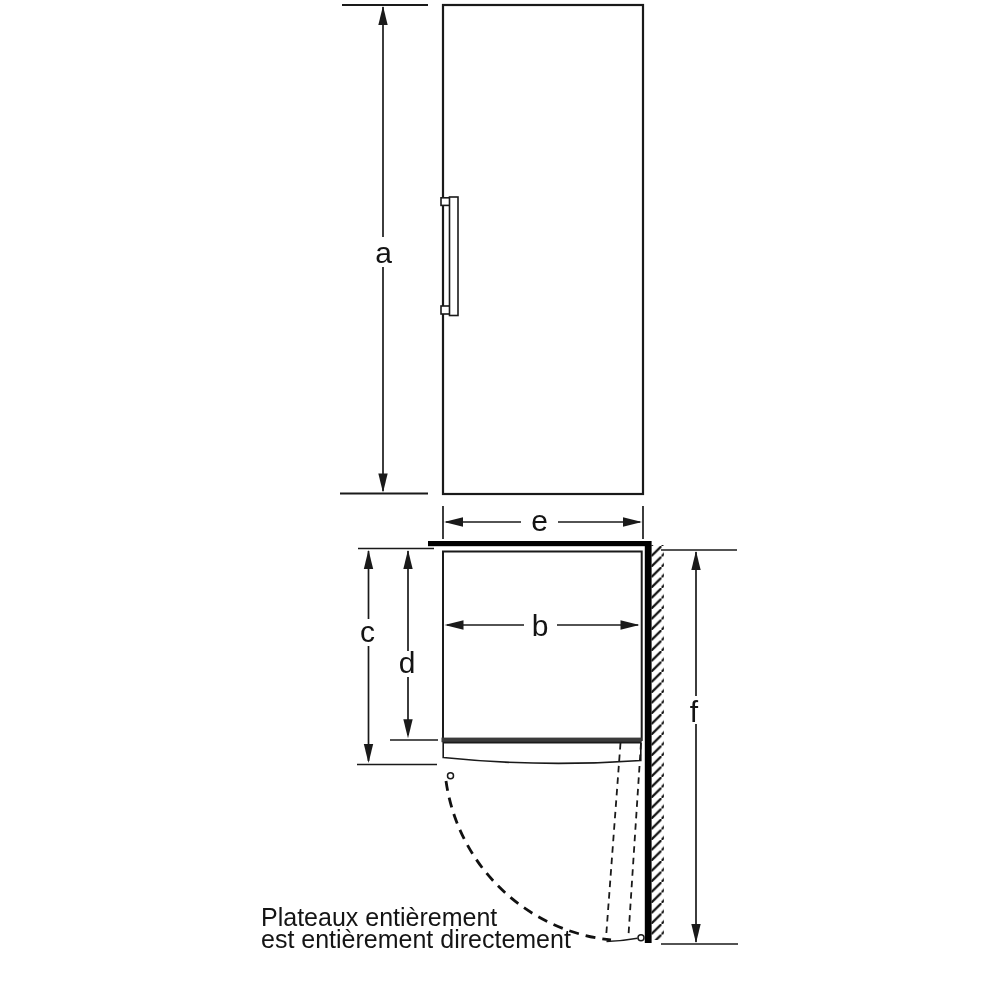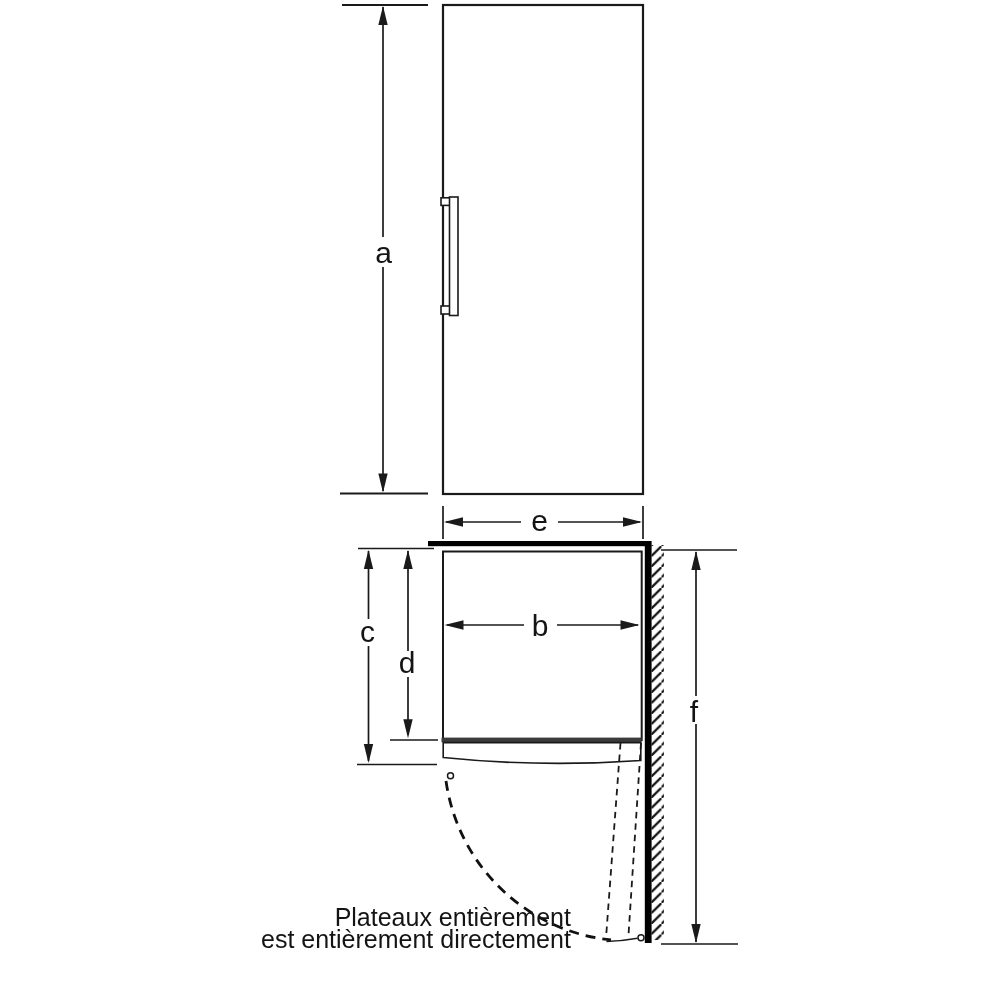"Plateaux entièrement" .caption { text-align: right -> none }
